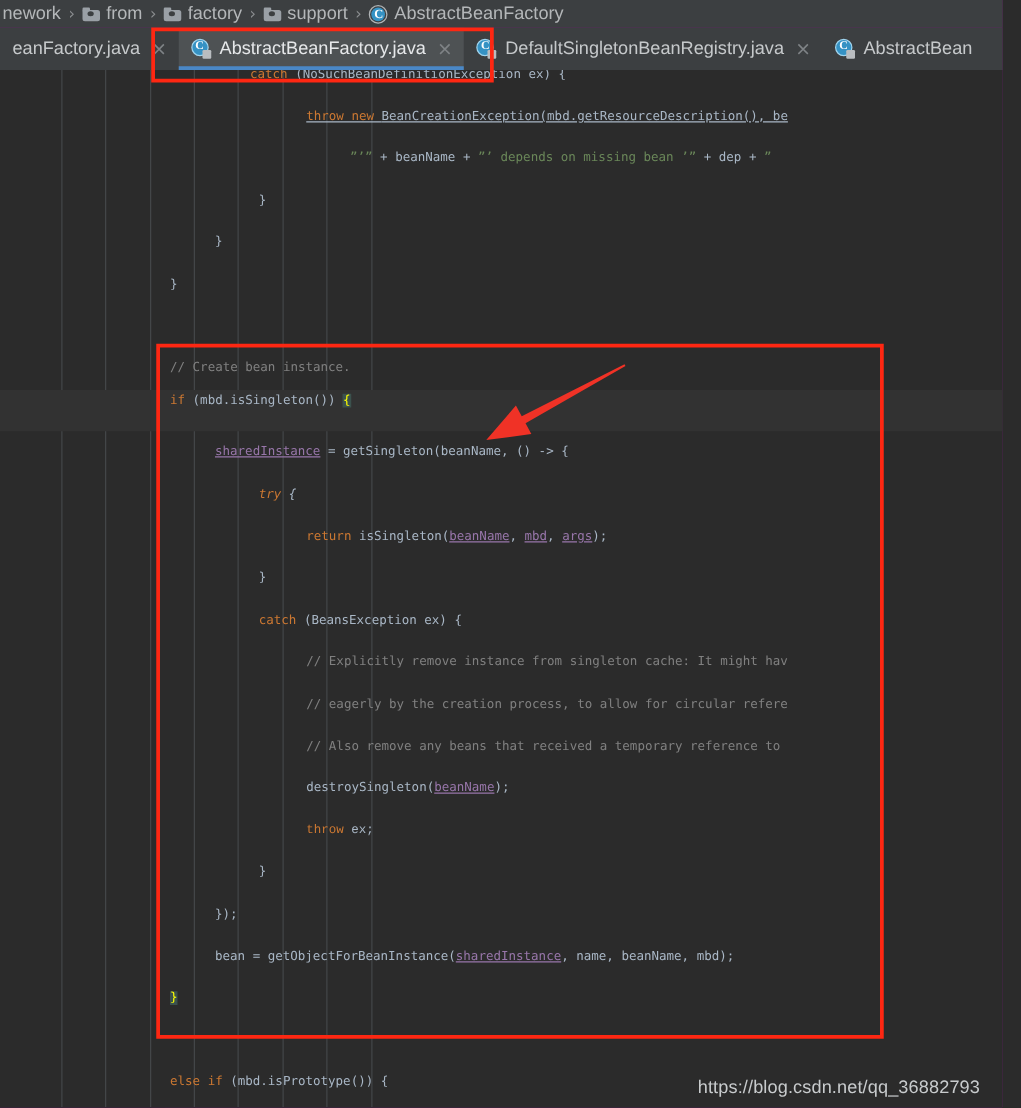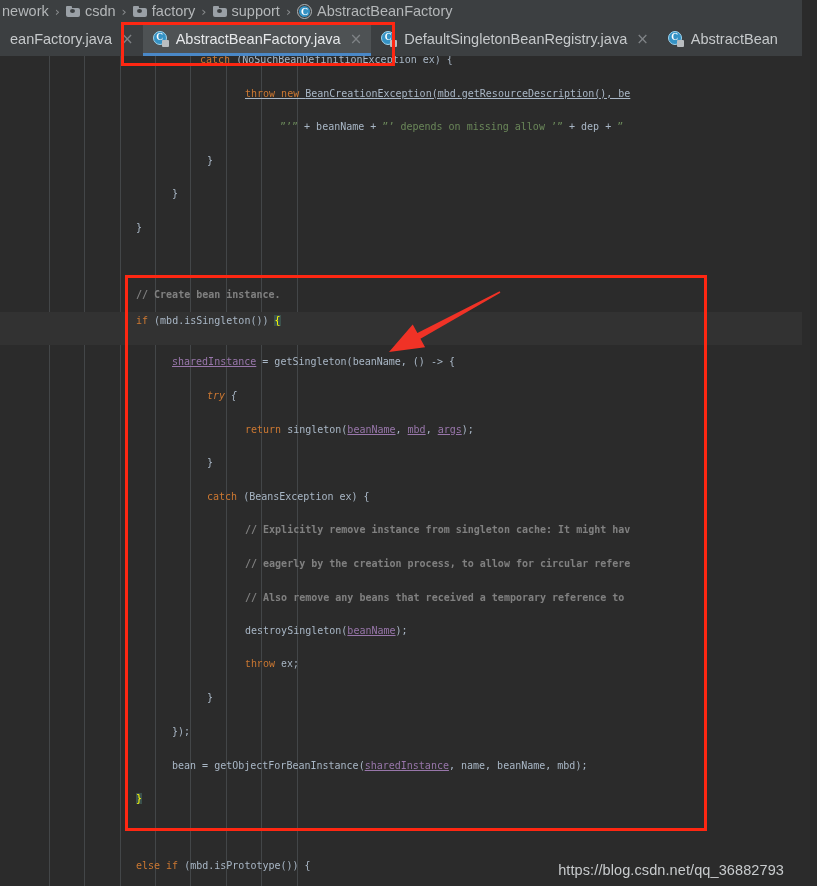"csdn" span { text: csdn -> from }
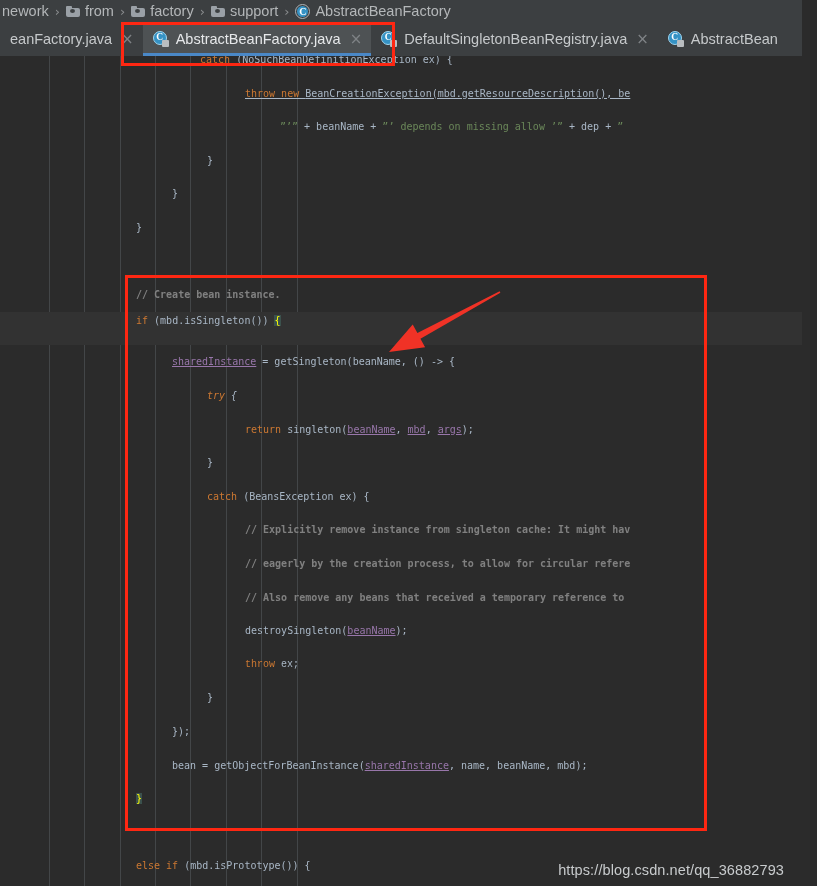"”’ depends on missing allow" span.str { text: allow -> bean }
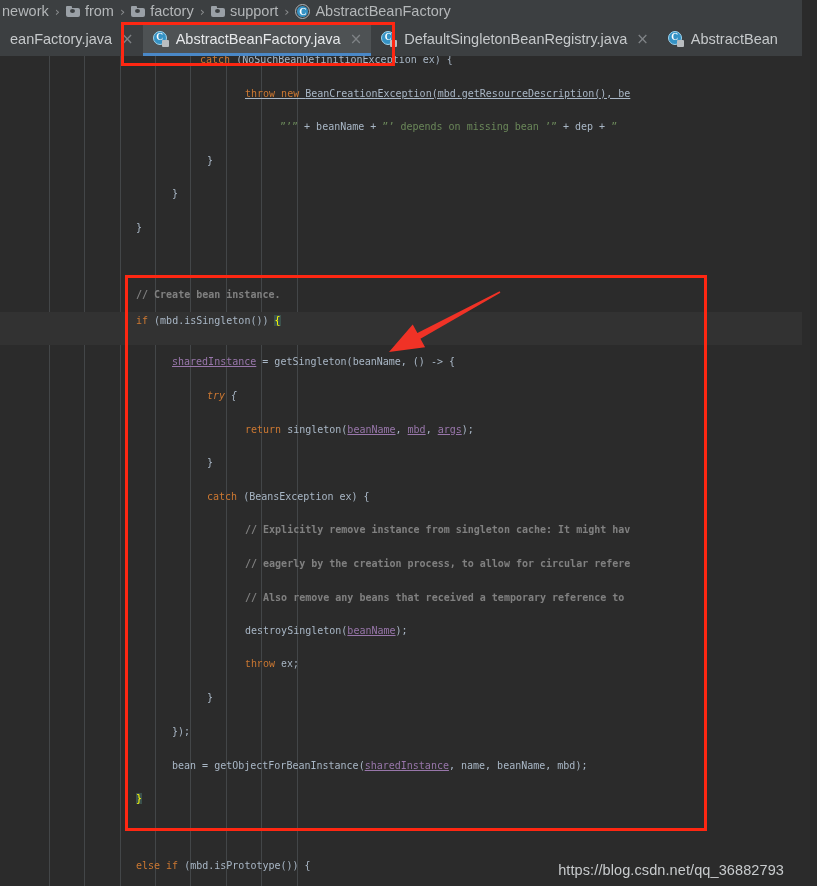"// Create bean instance." .cmt { font-weight: bold -> none }
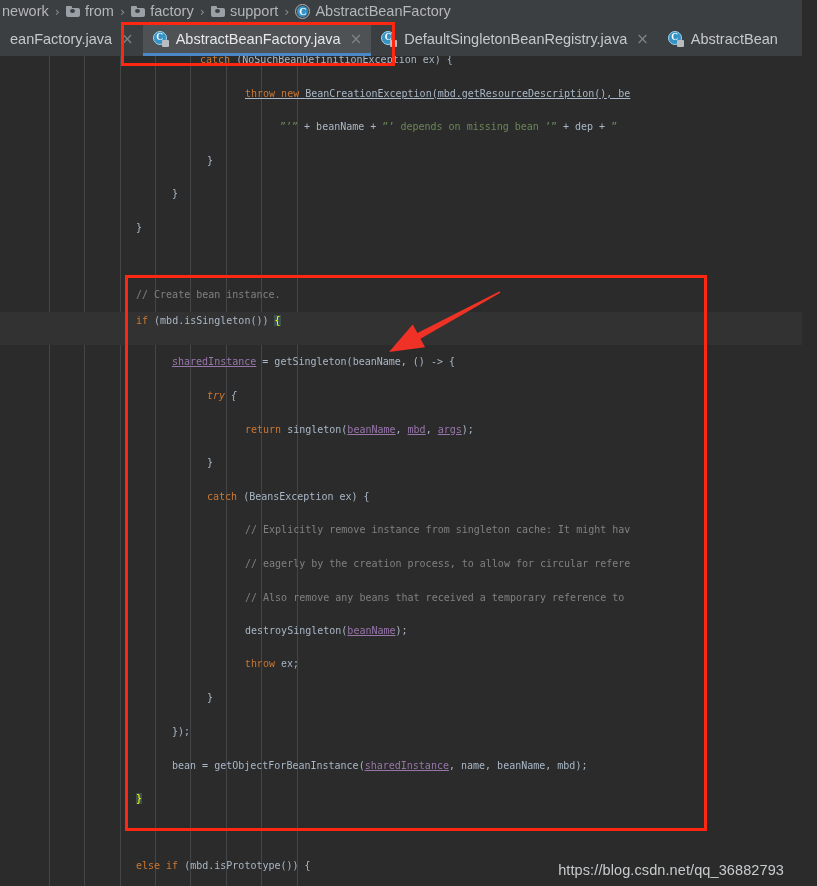"singleton(" span.plain { text: singleton -> isSingleton }
